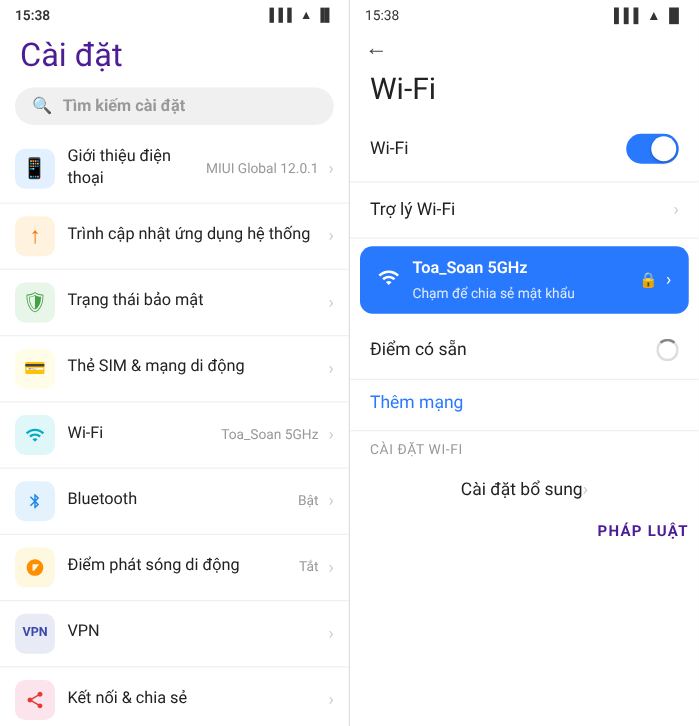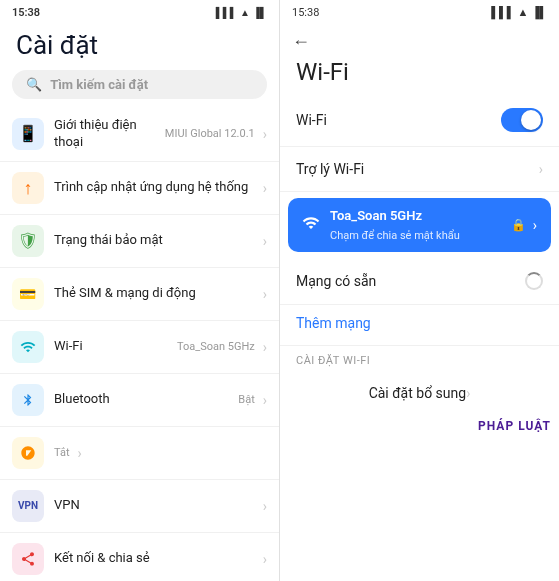"Cài đặt" .page-title { color: #0f172a -> #4c1d95 }
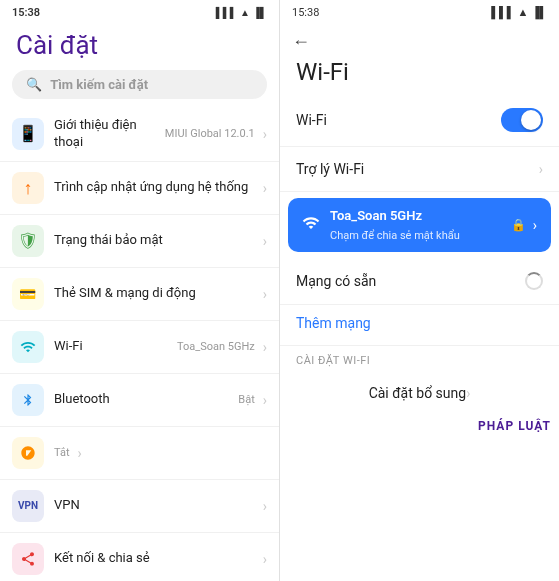"Mạng có sẵn" span.wifi-row-label { text: Mạng -> Điểm }
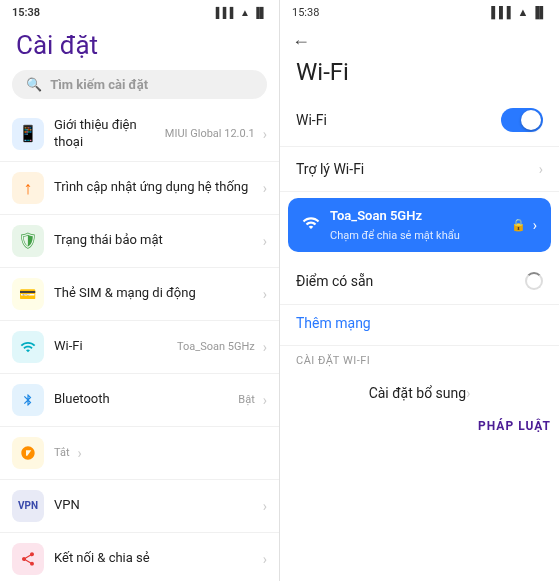"Điểm phát sóng di động" div.item-content { html: none -> <div> <div>Điểm phát sóng di động</div> </div> }
